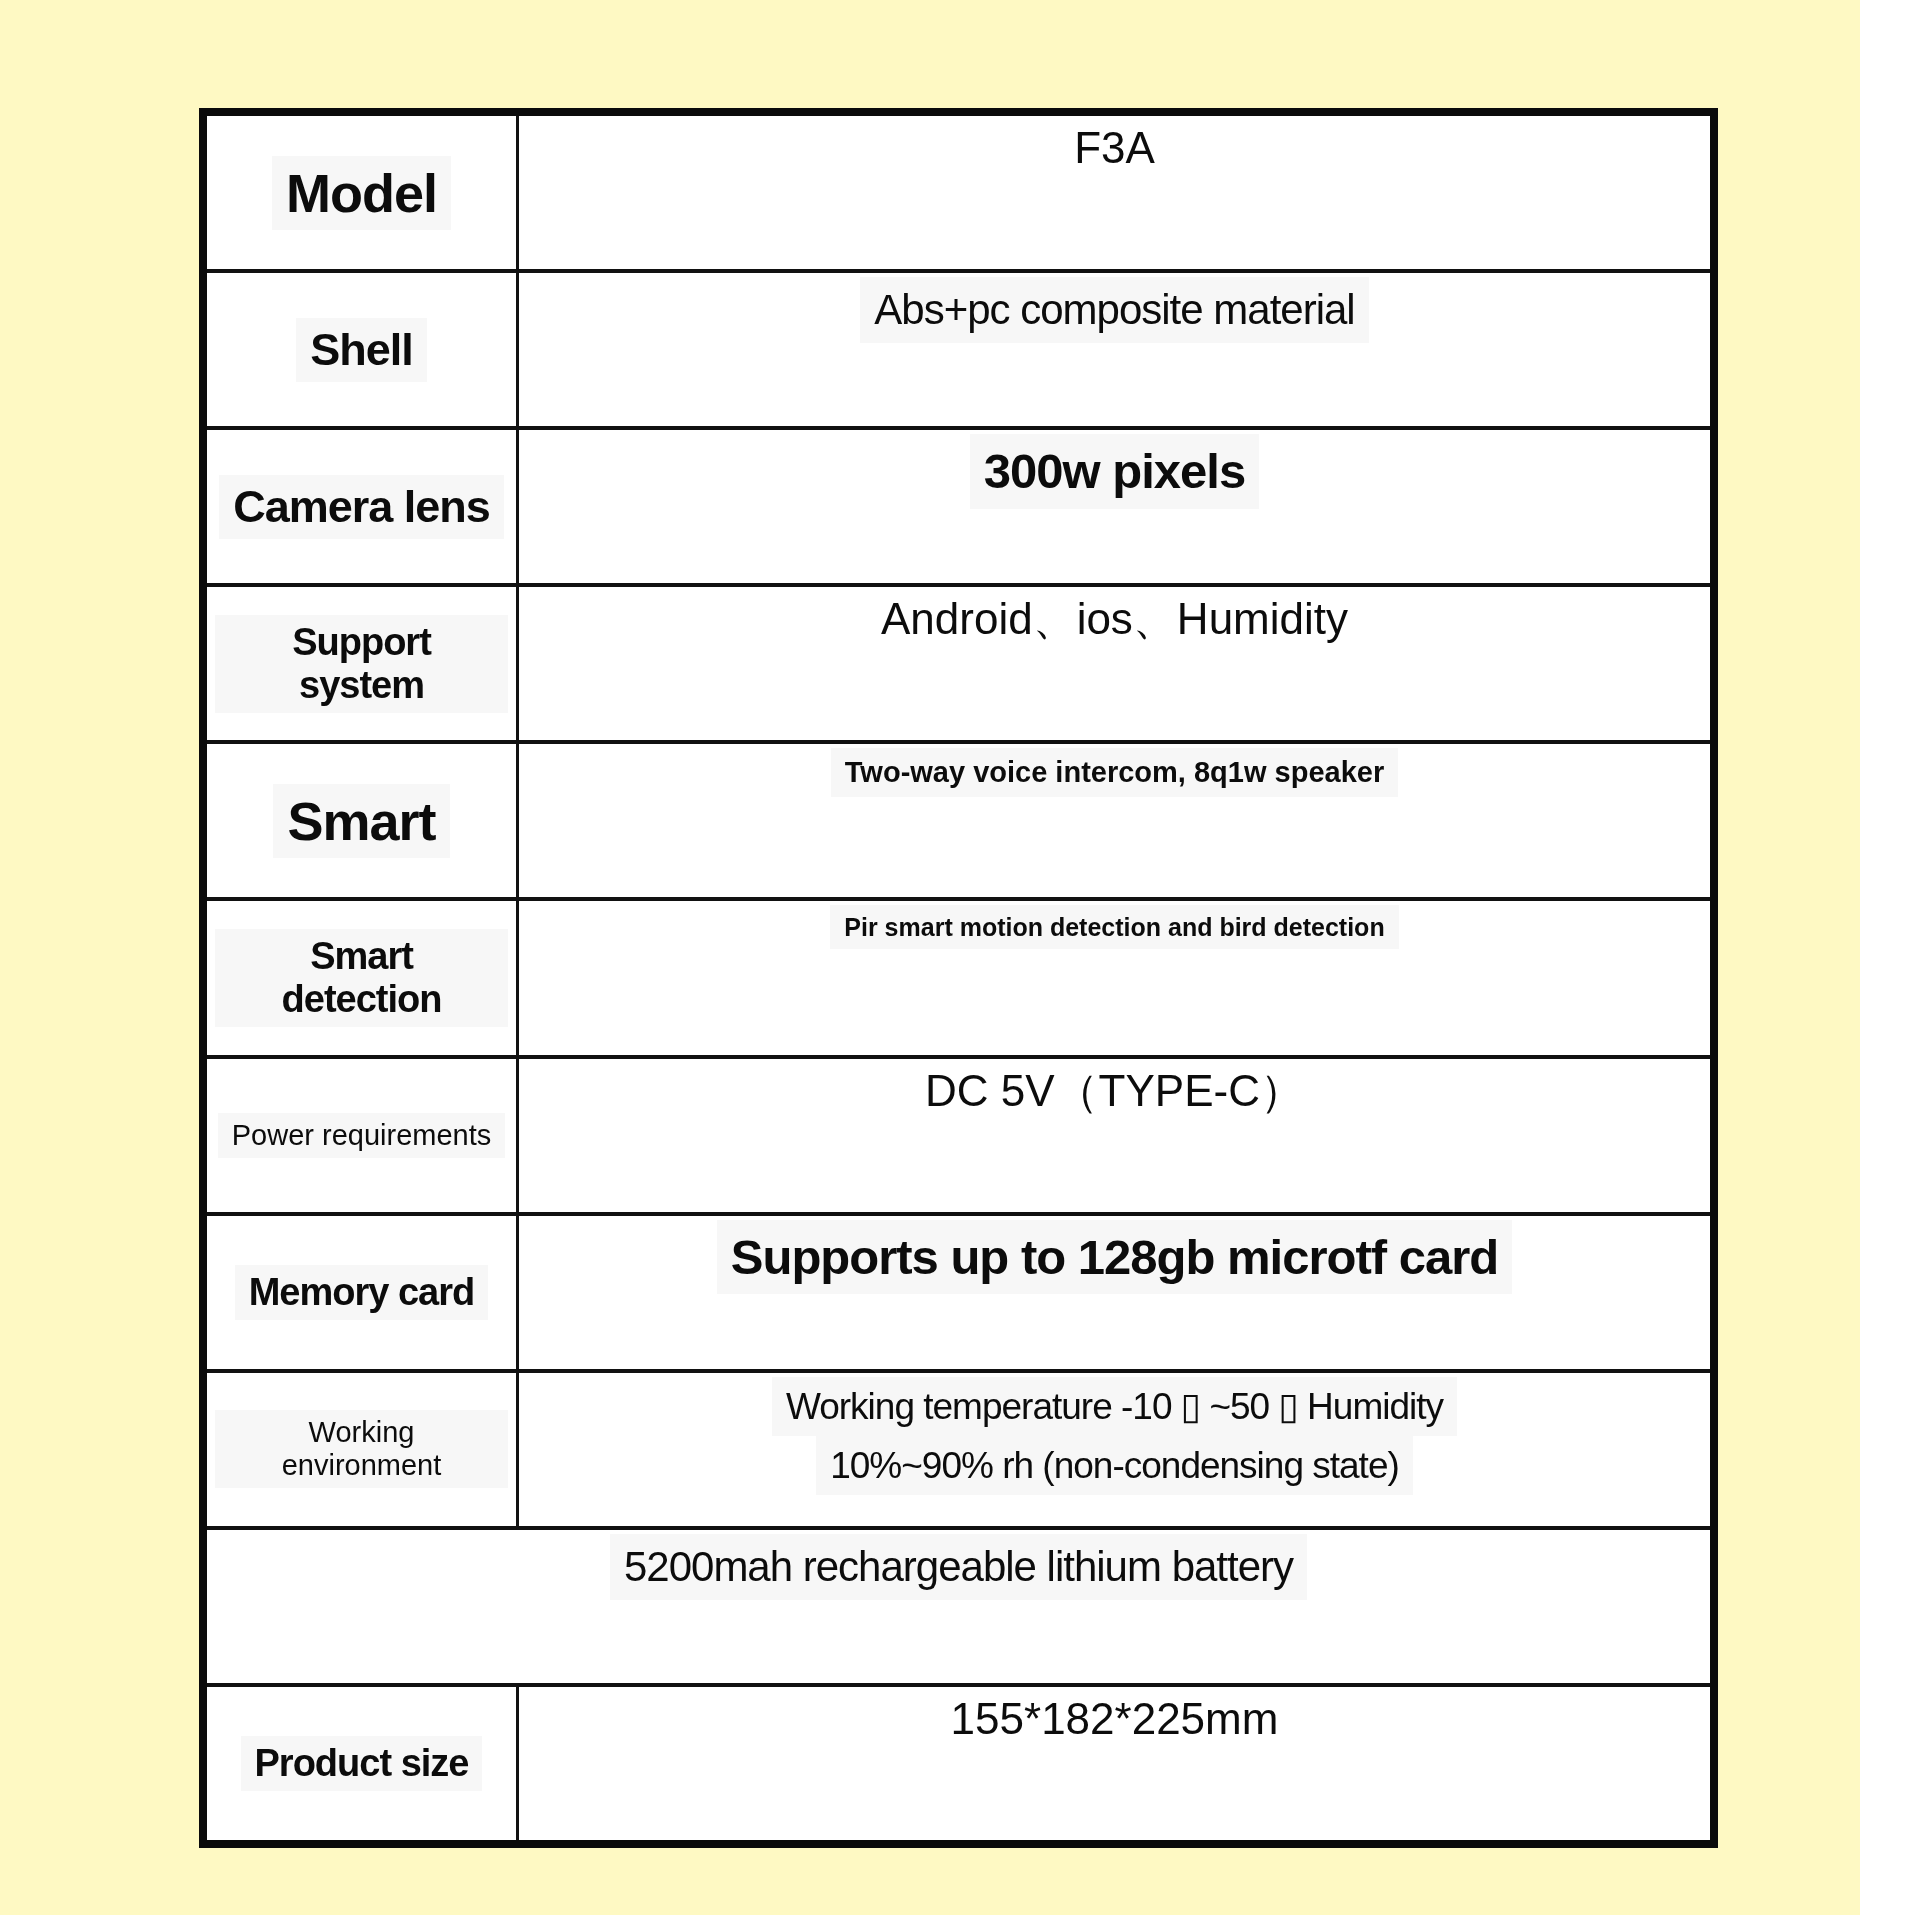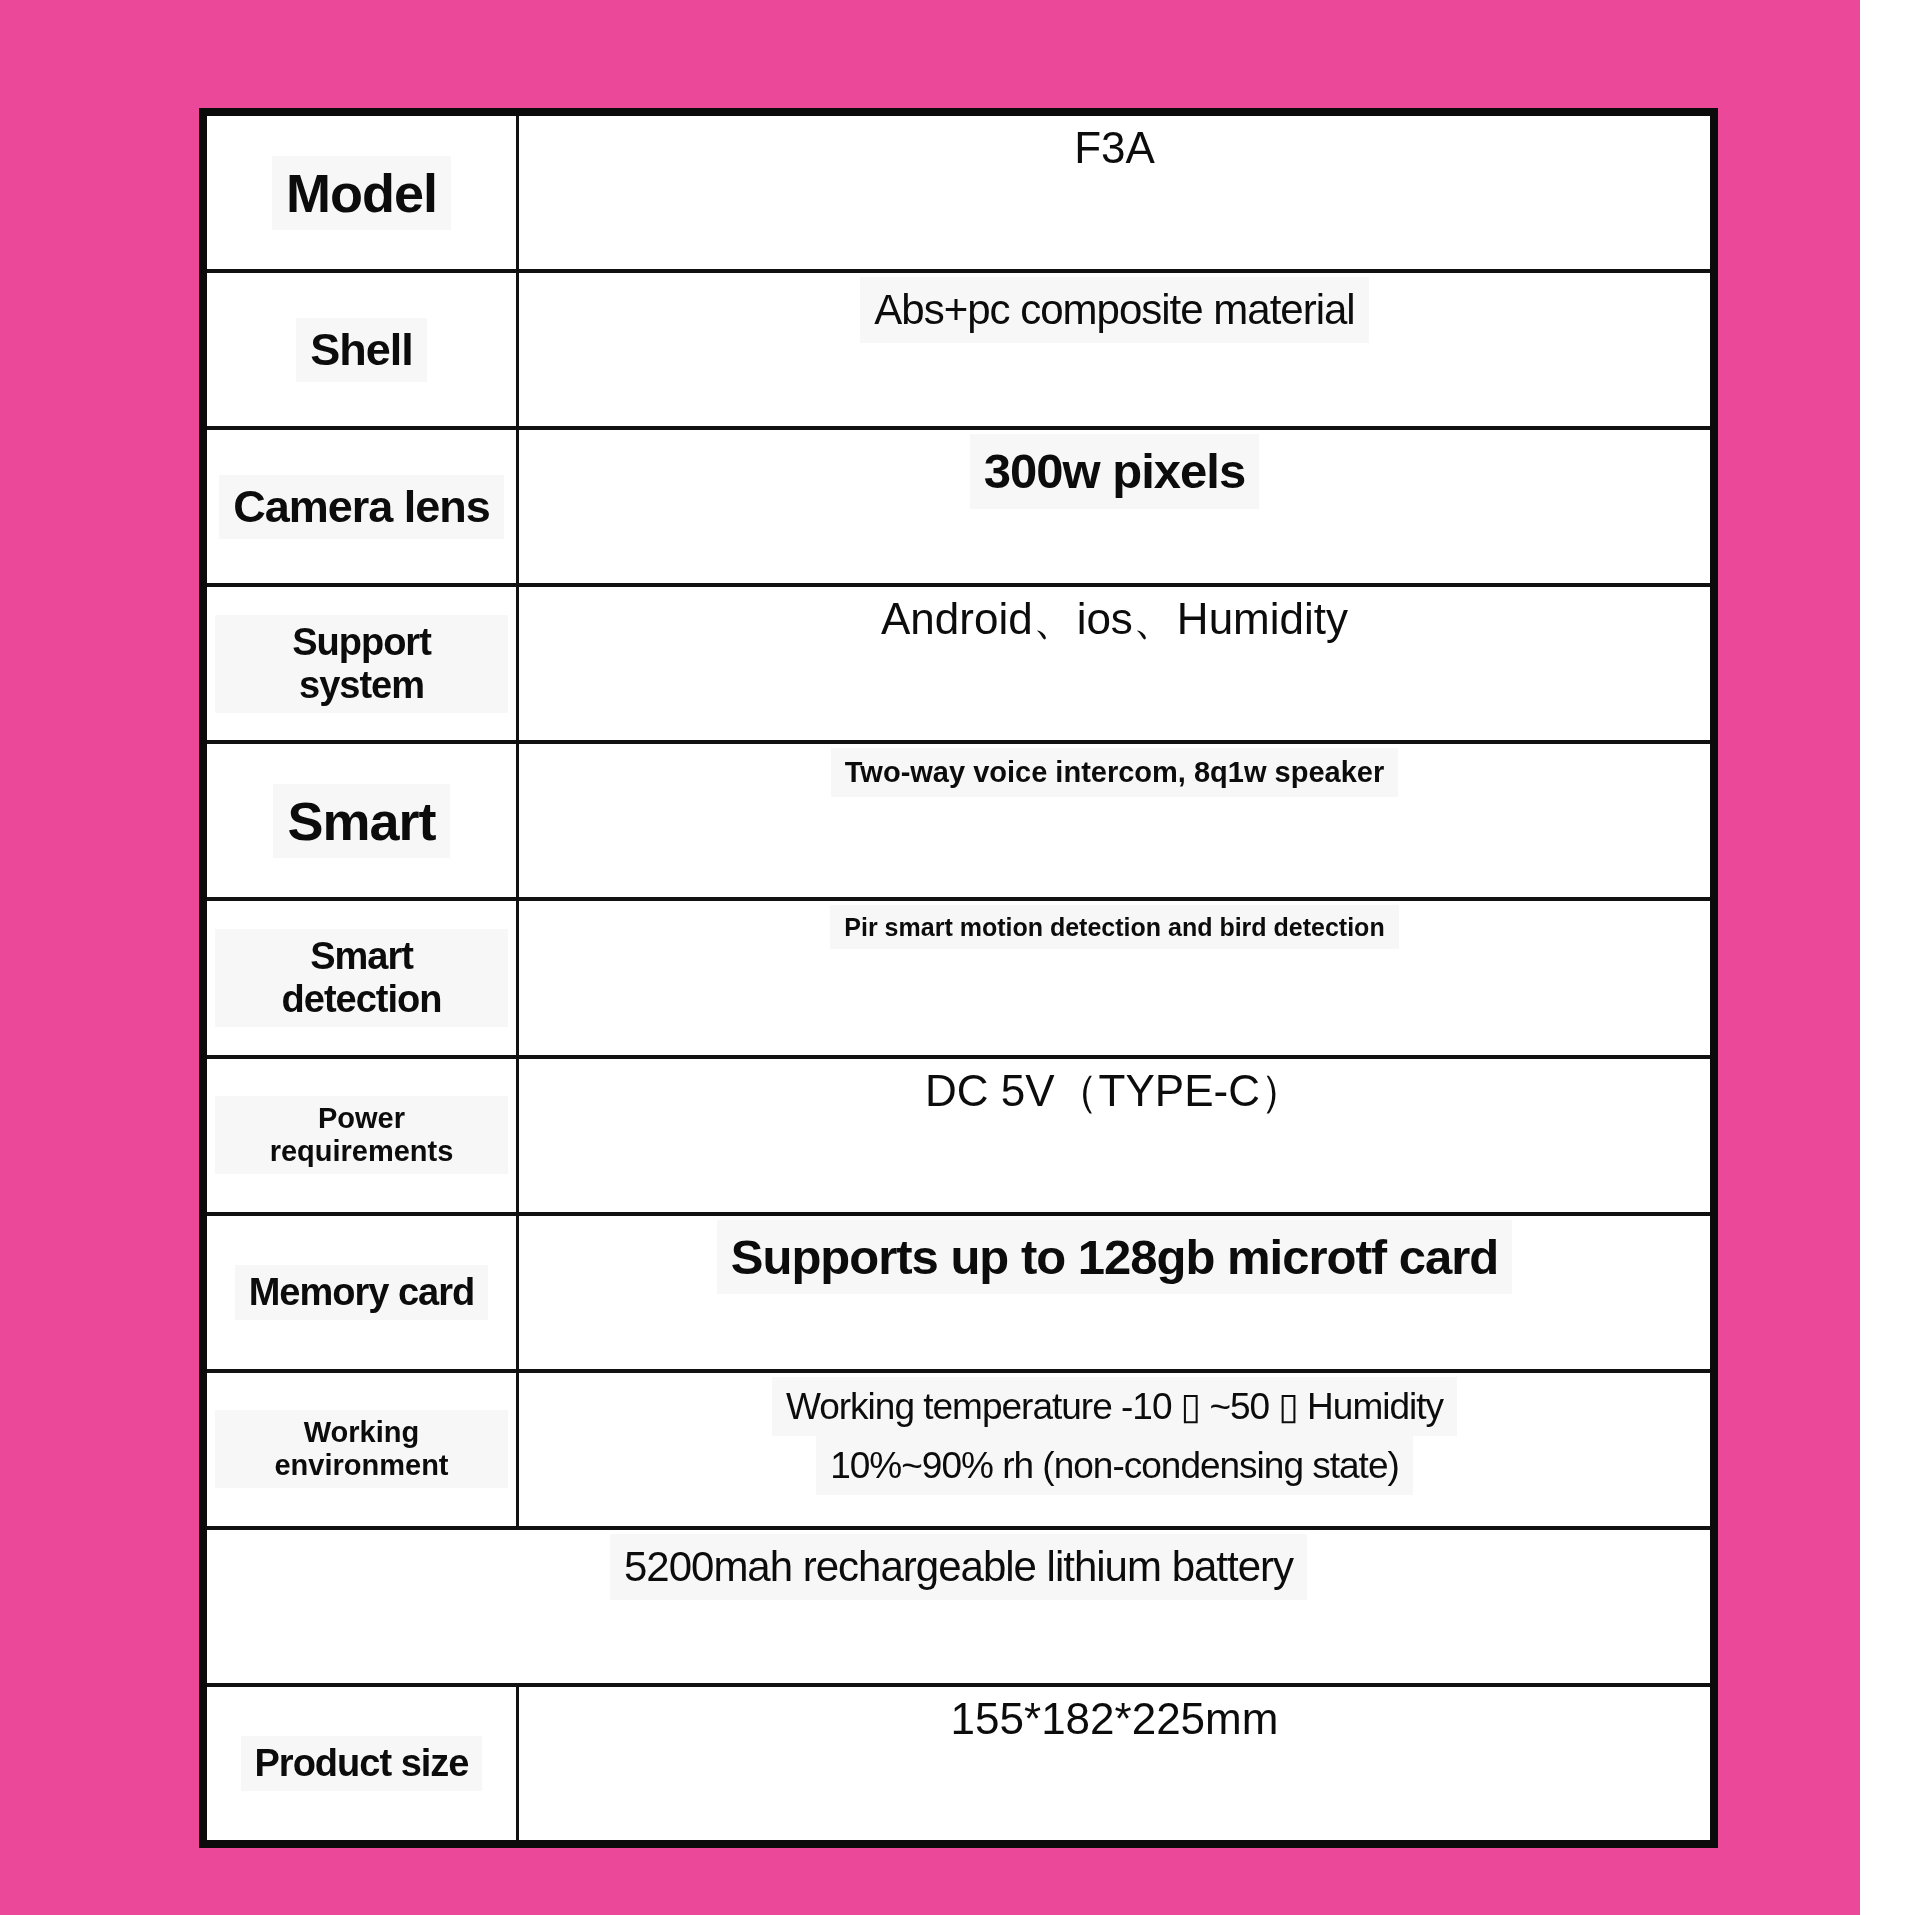"Model" .page { background: #ec4899 -> #fef9c3 }
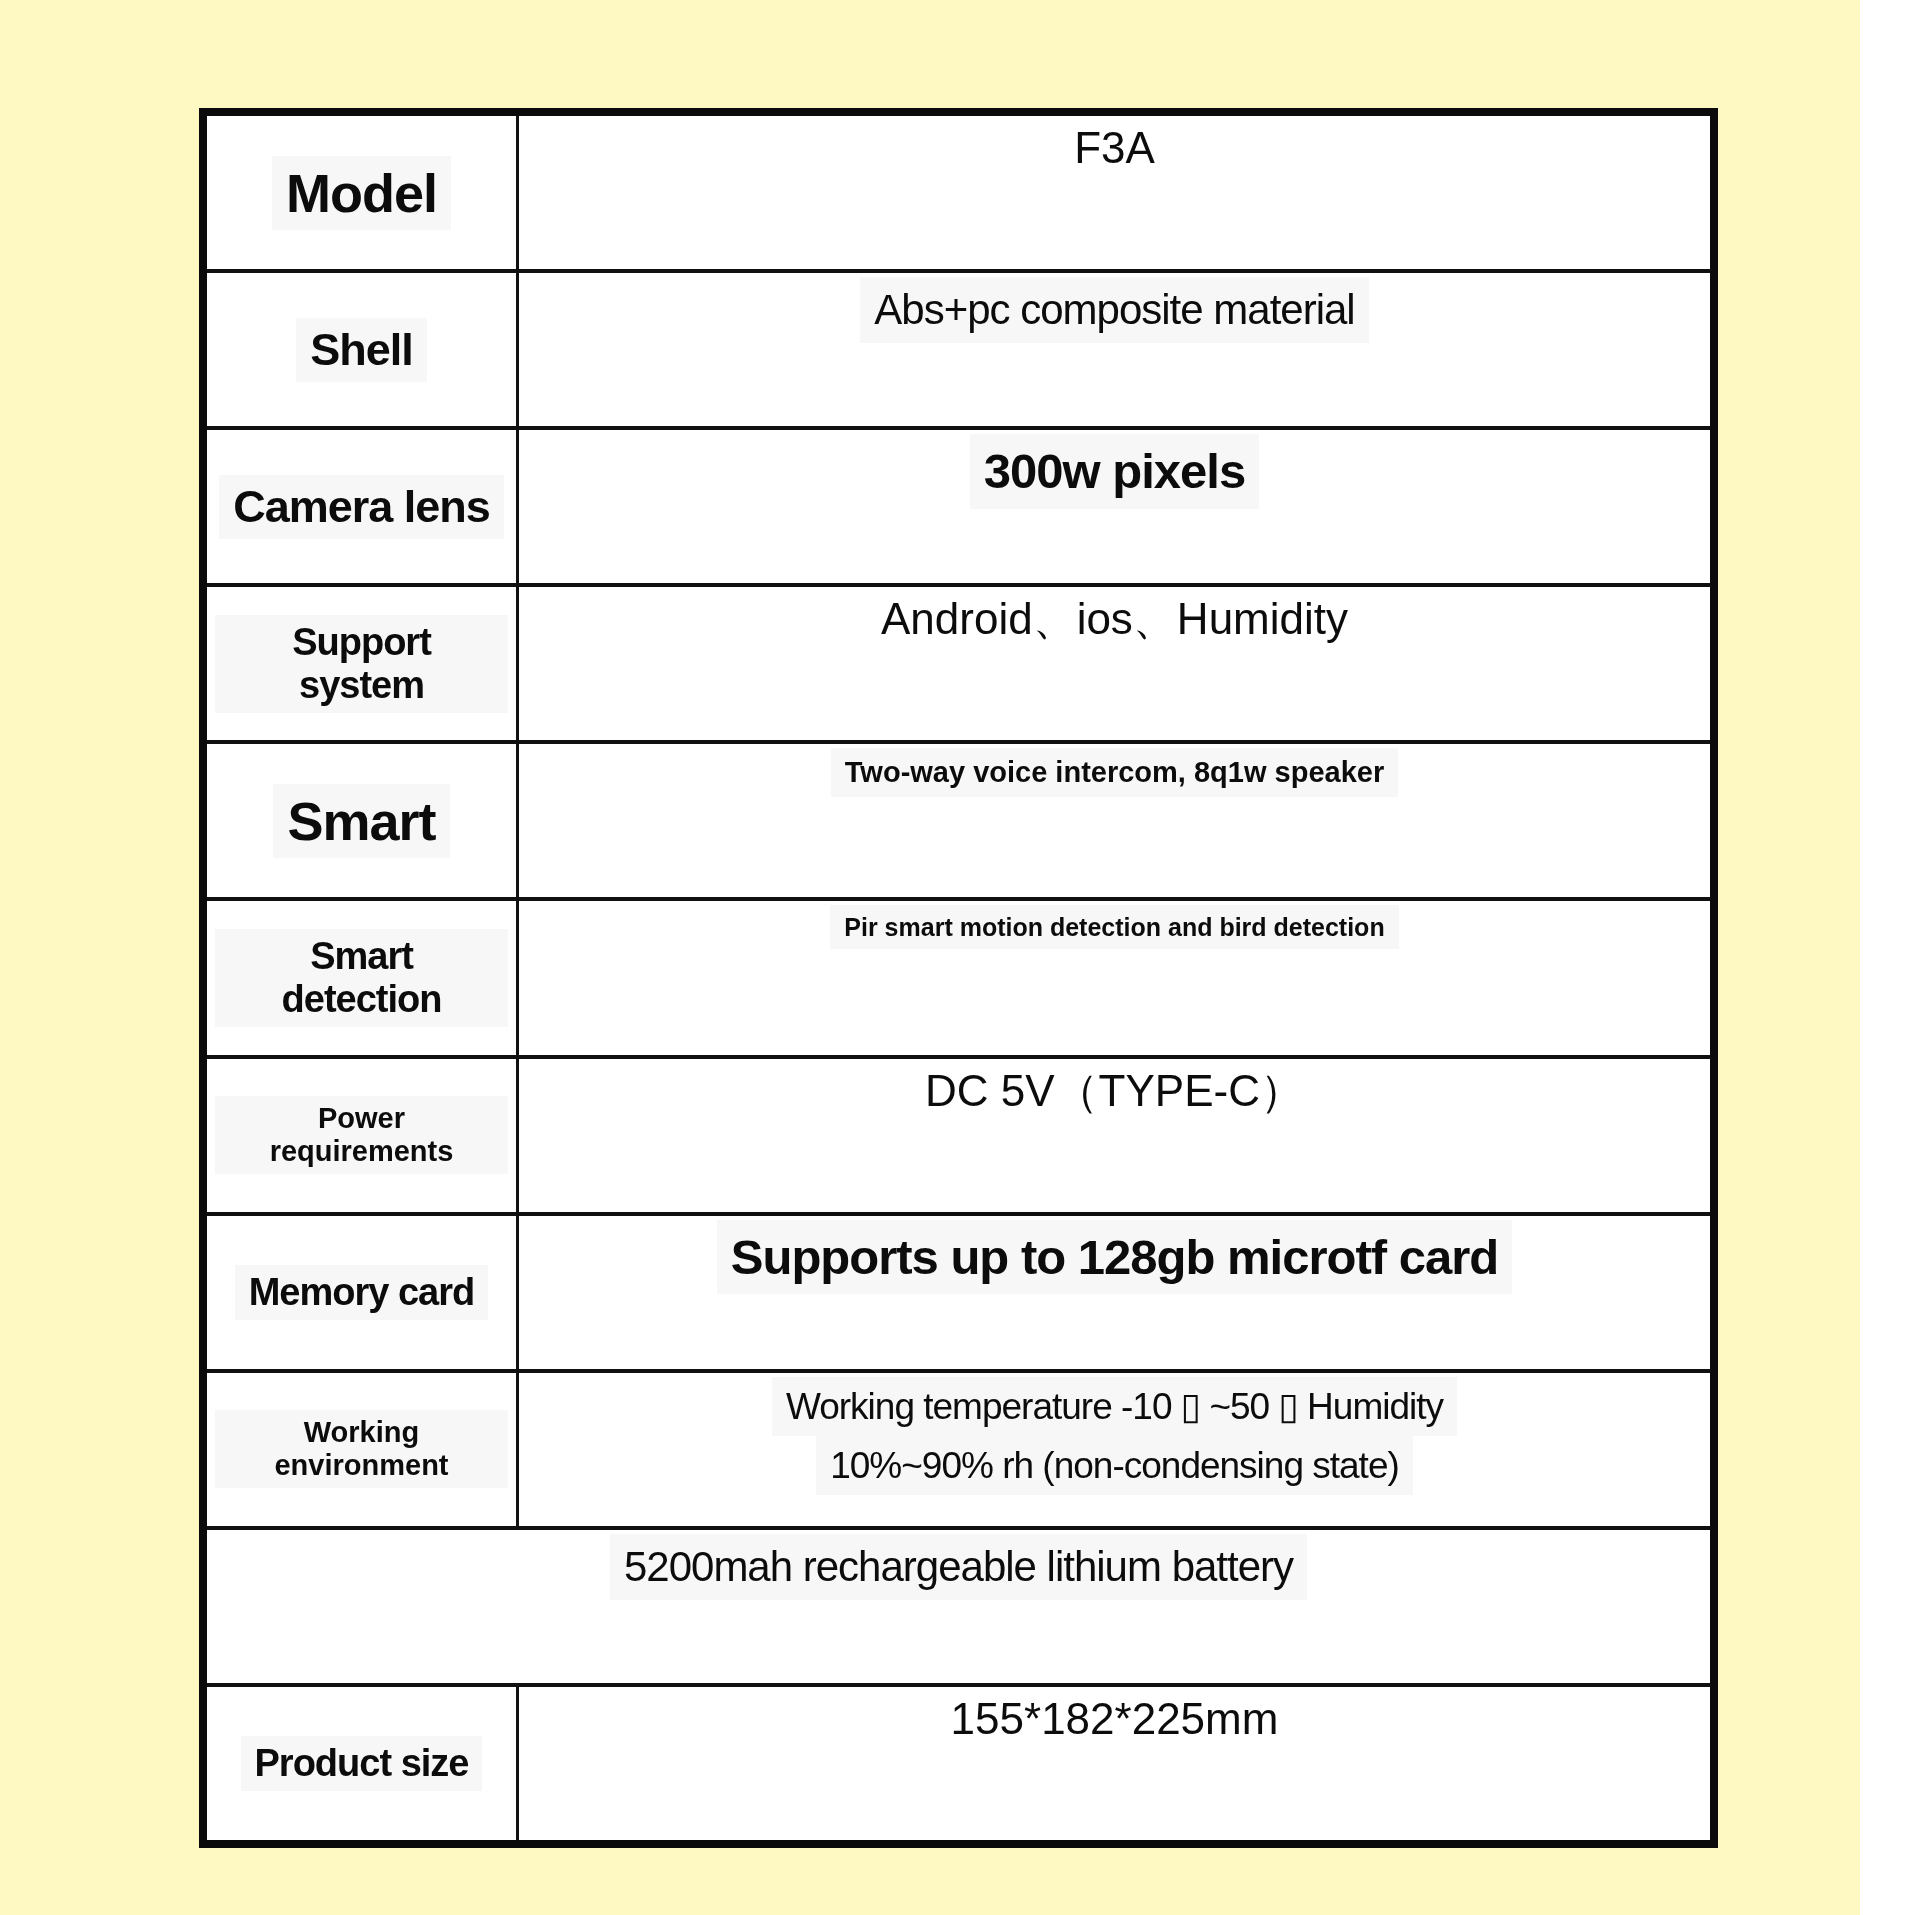"Power requirements" .lab-s { font-weight: 700 -> 400 }
